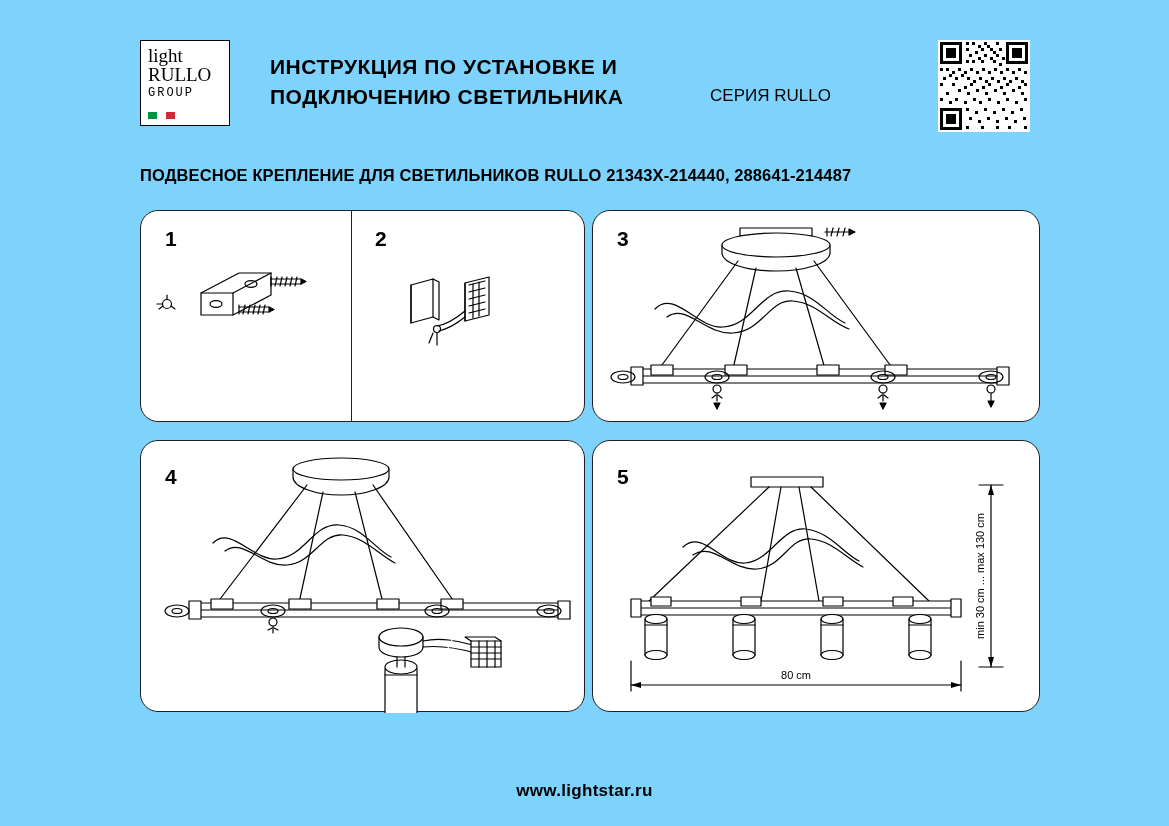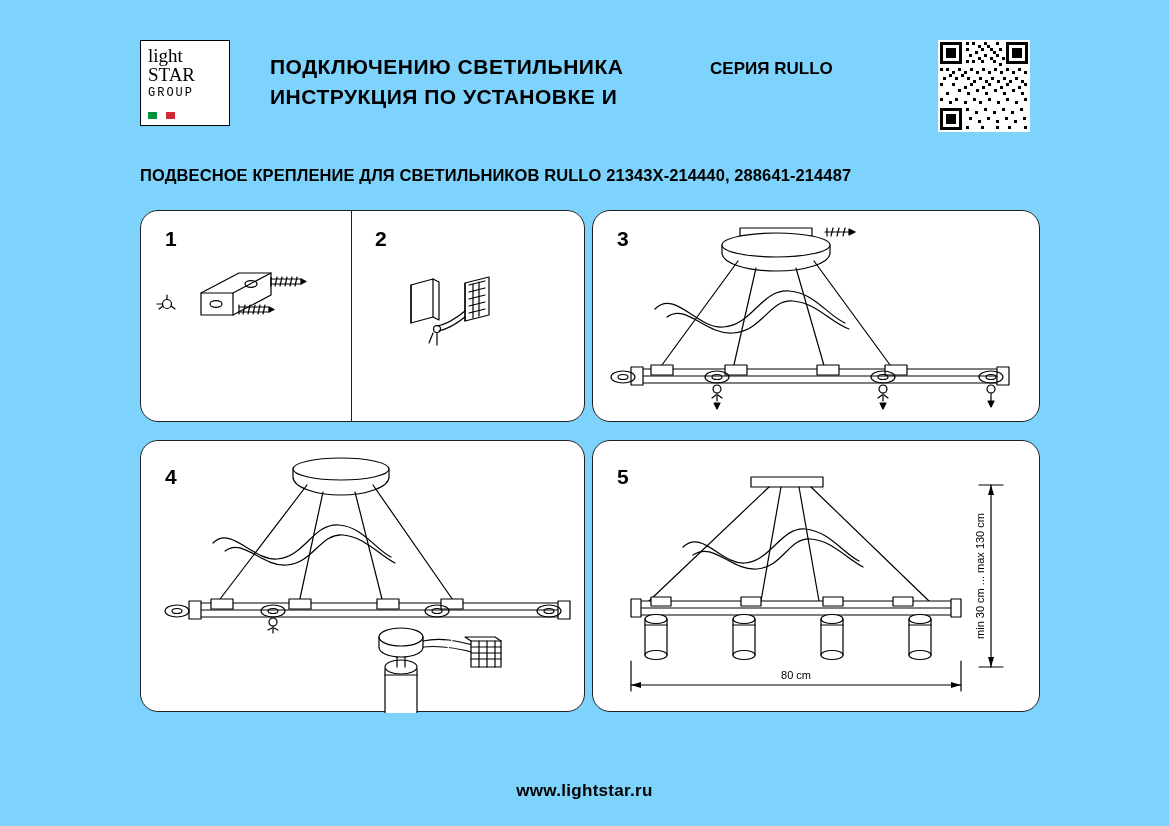"STAR" div.logo-line { text: STAR -> RULLO }
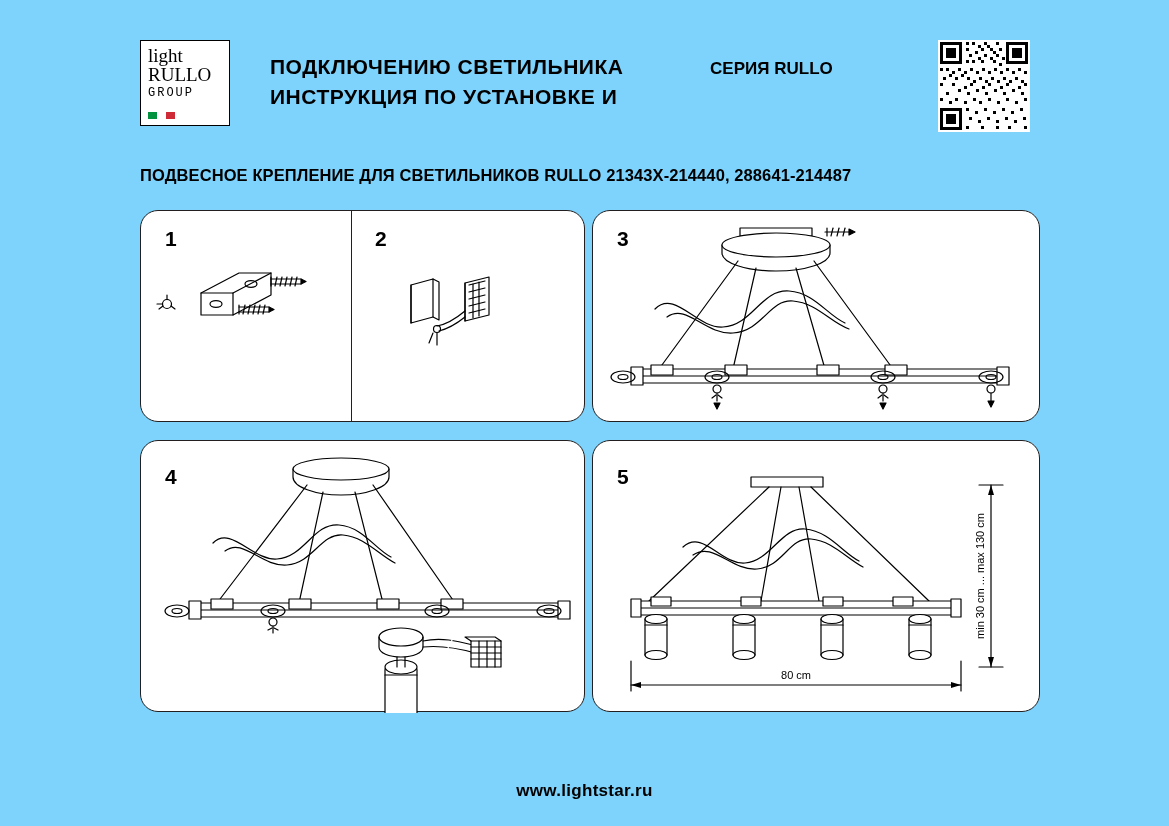"ПОДКЛЮЧЕНИЮ СВЕТИЛЬНИКА" div.title-line { order: before "ИНСТРУКЦИЯ ПО УСТАНОВКЕ И" -> after "ИНСТРУКЦИЯ ПО УСТАНОВКЕ И" }
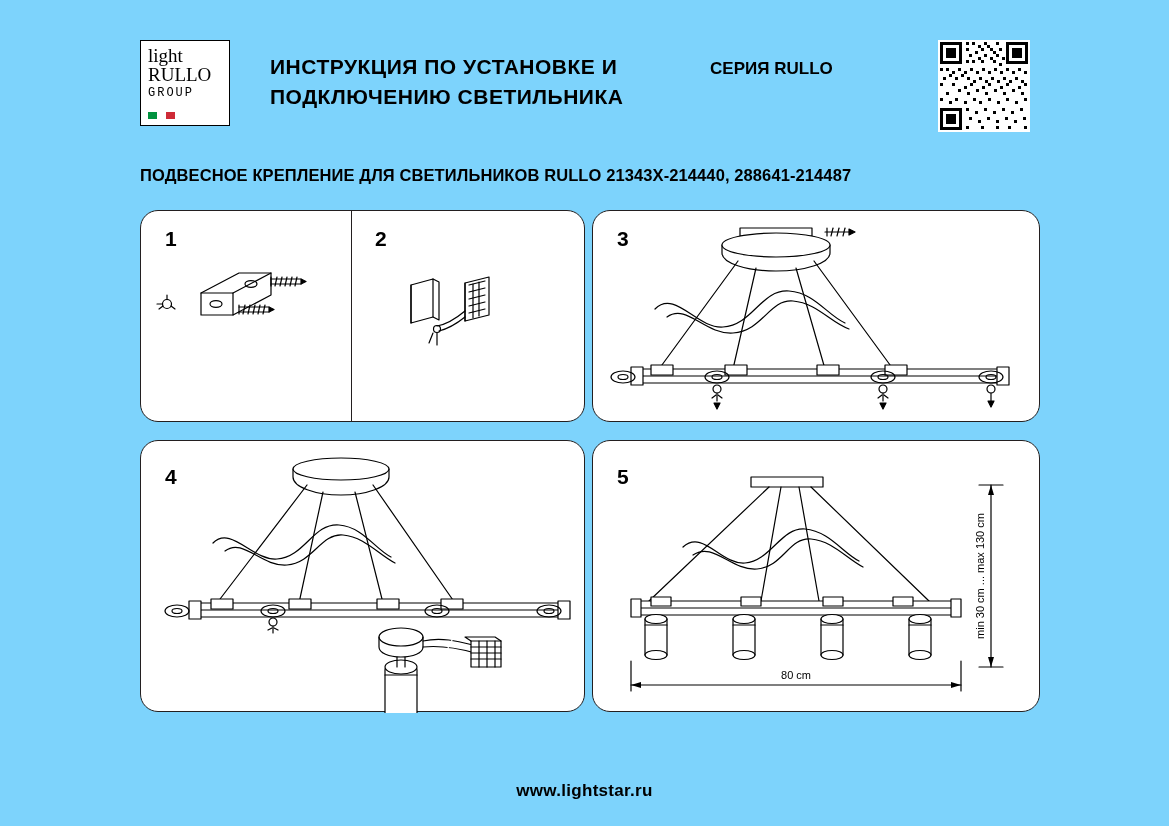"СЕРИЯ RULLO" .meta-line { font-weight: bold -> normal; margin-top: none -> 27px }
